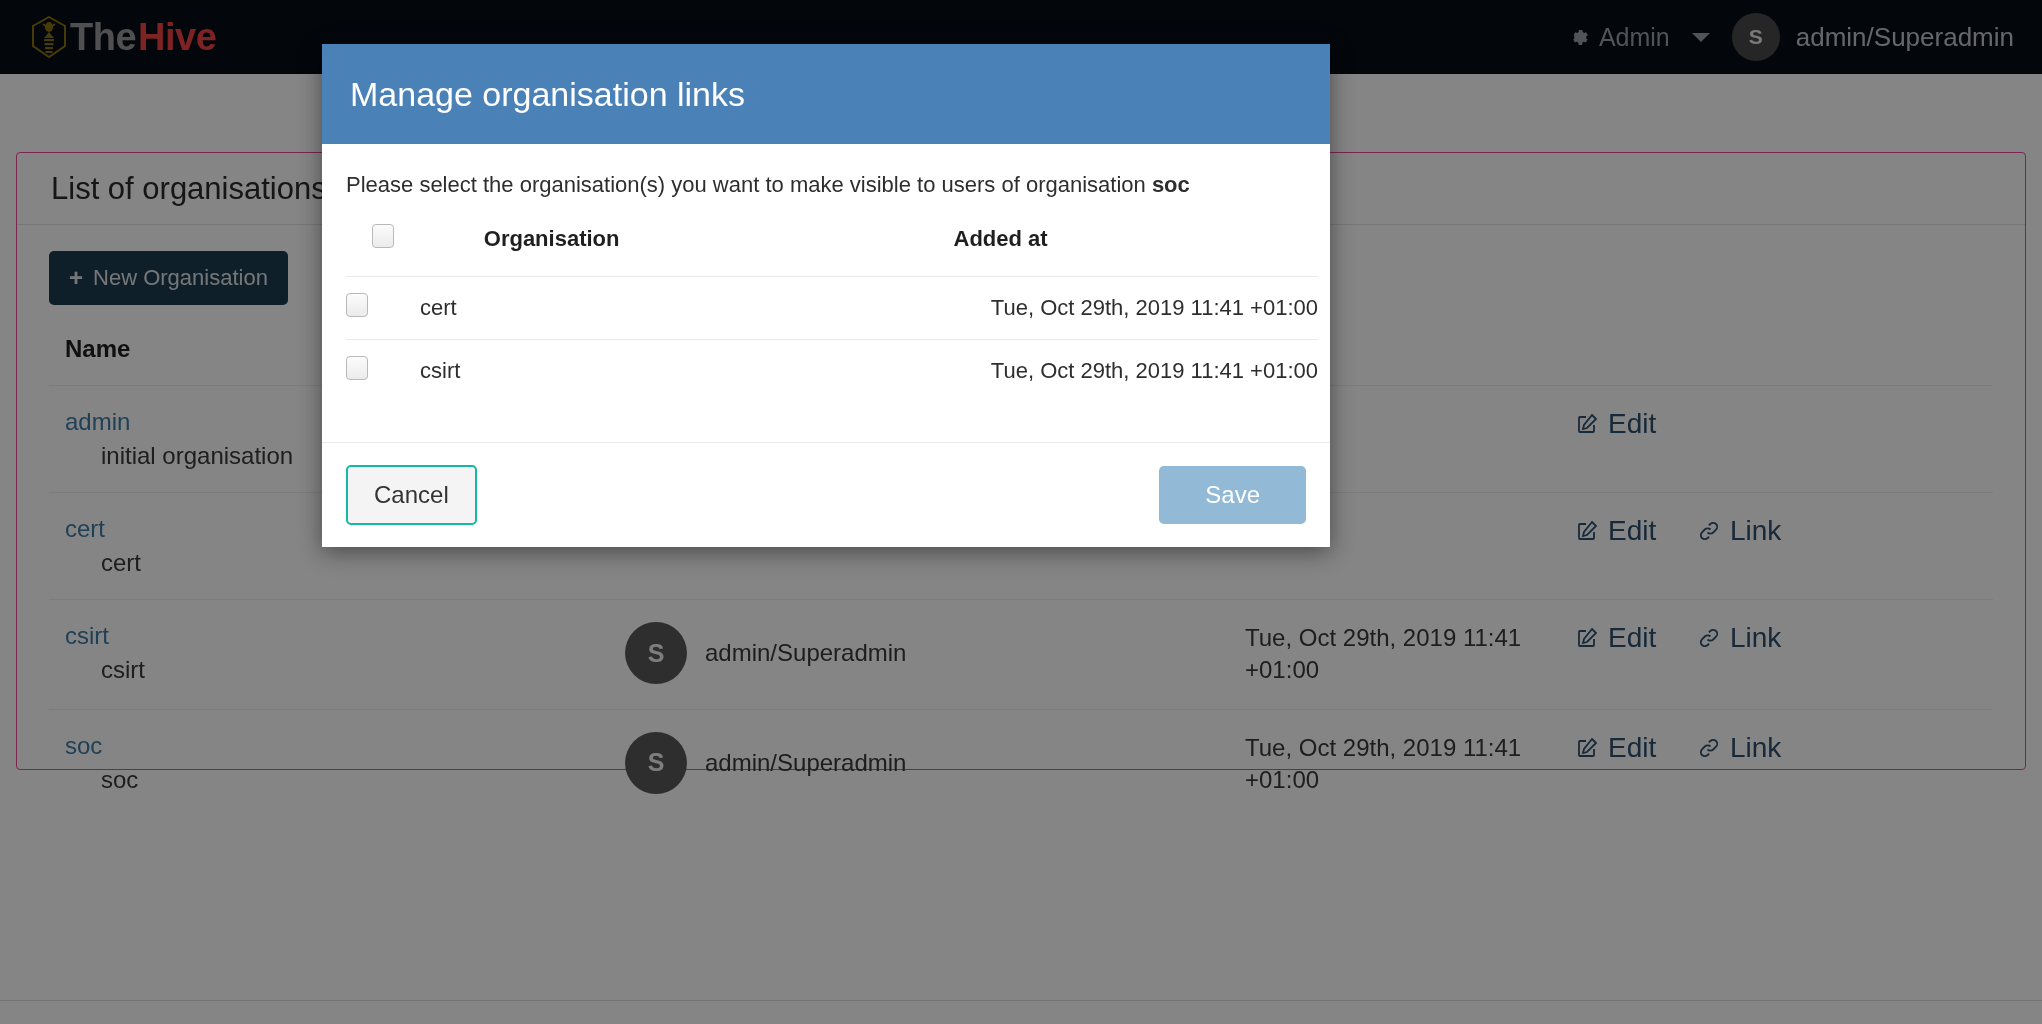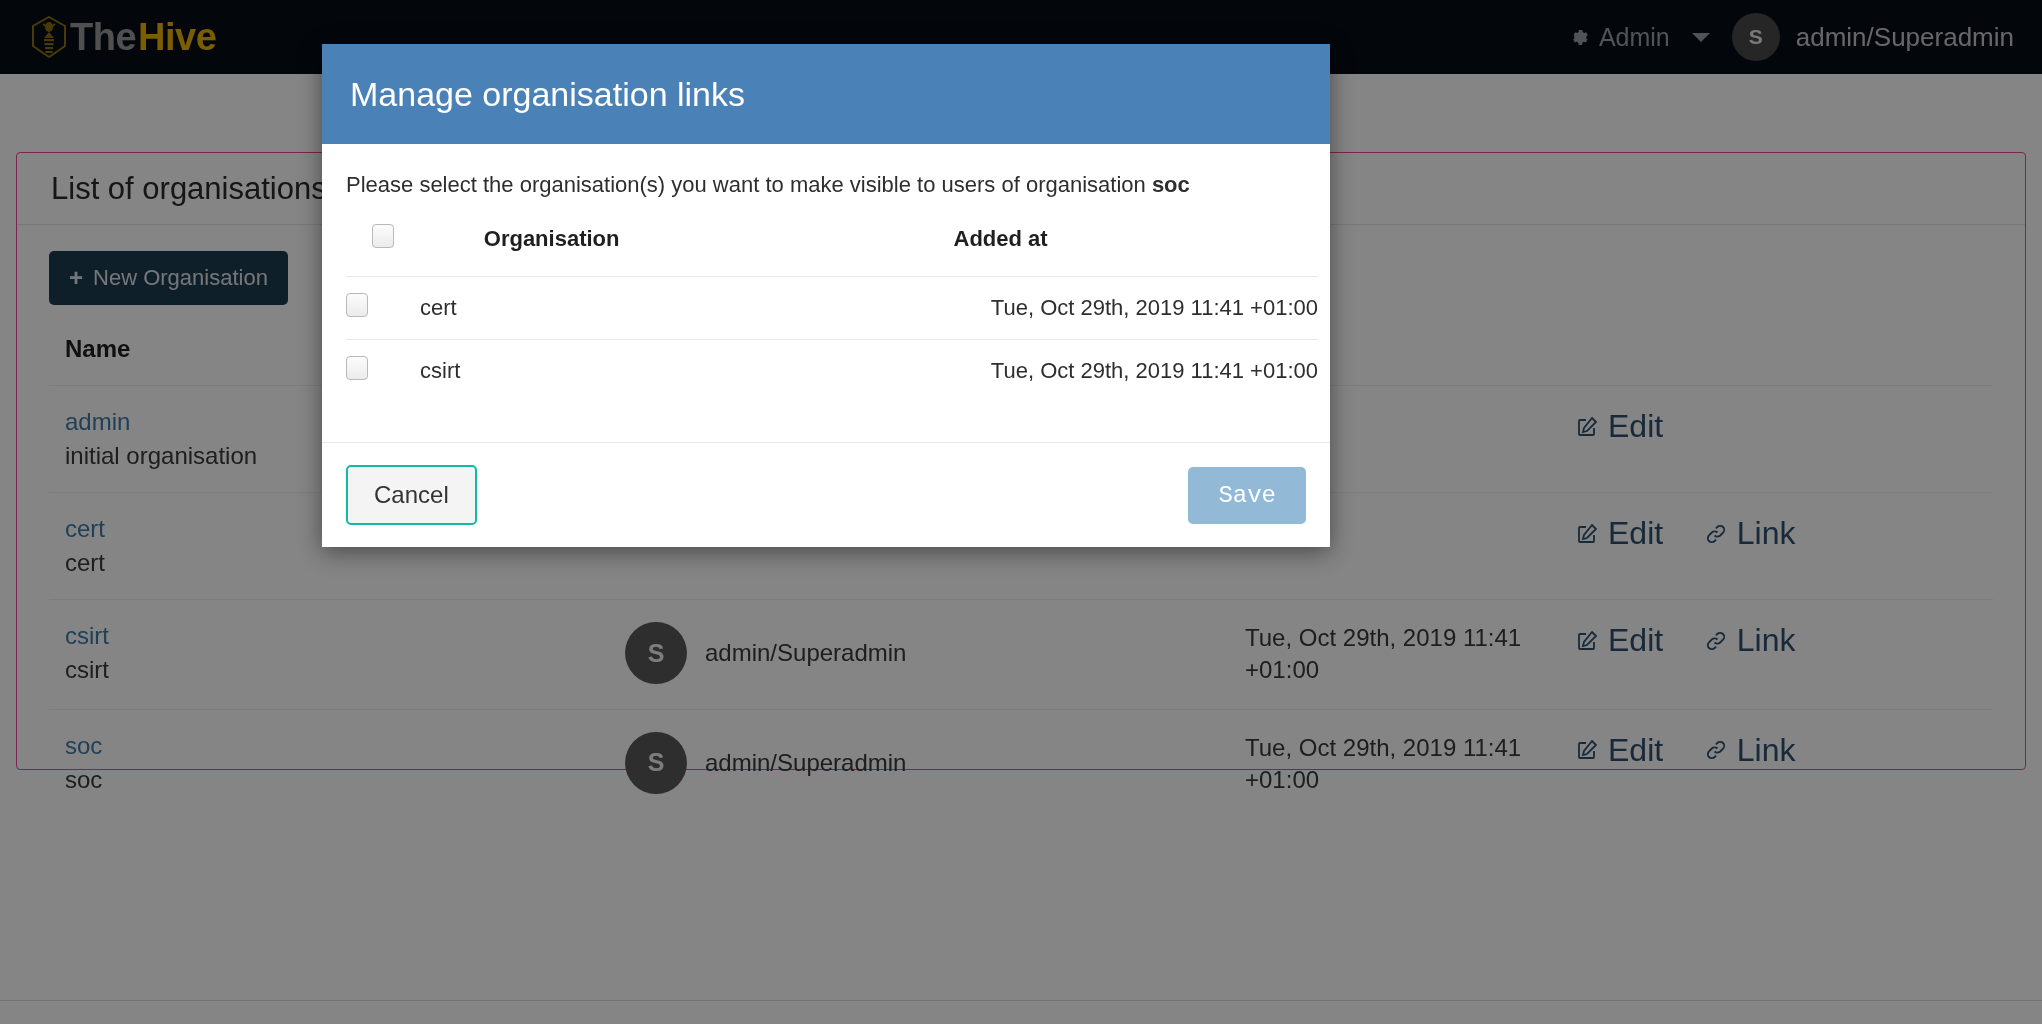"Hive" .brand-hive { color: #eab308 -> #ef4444 }
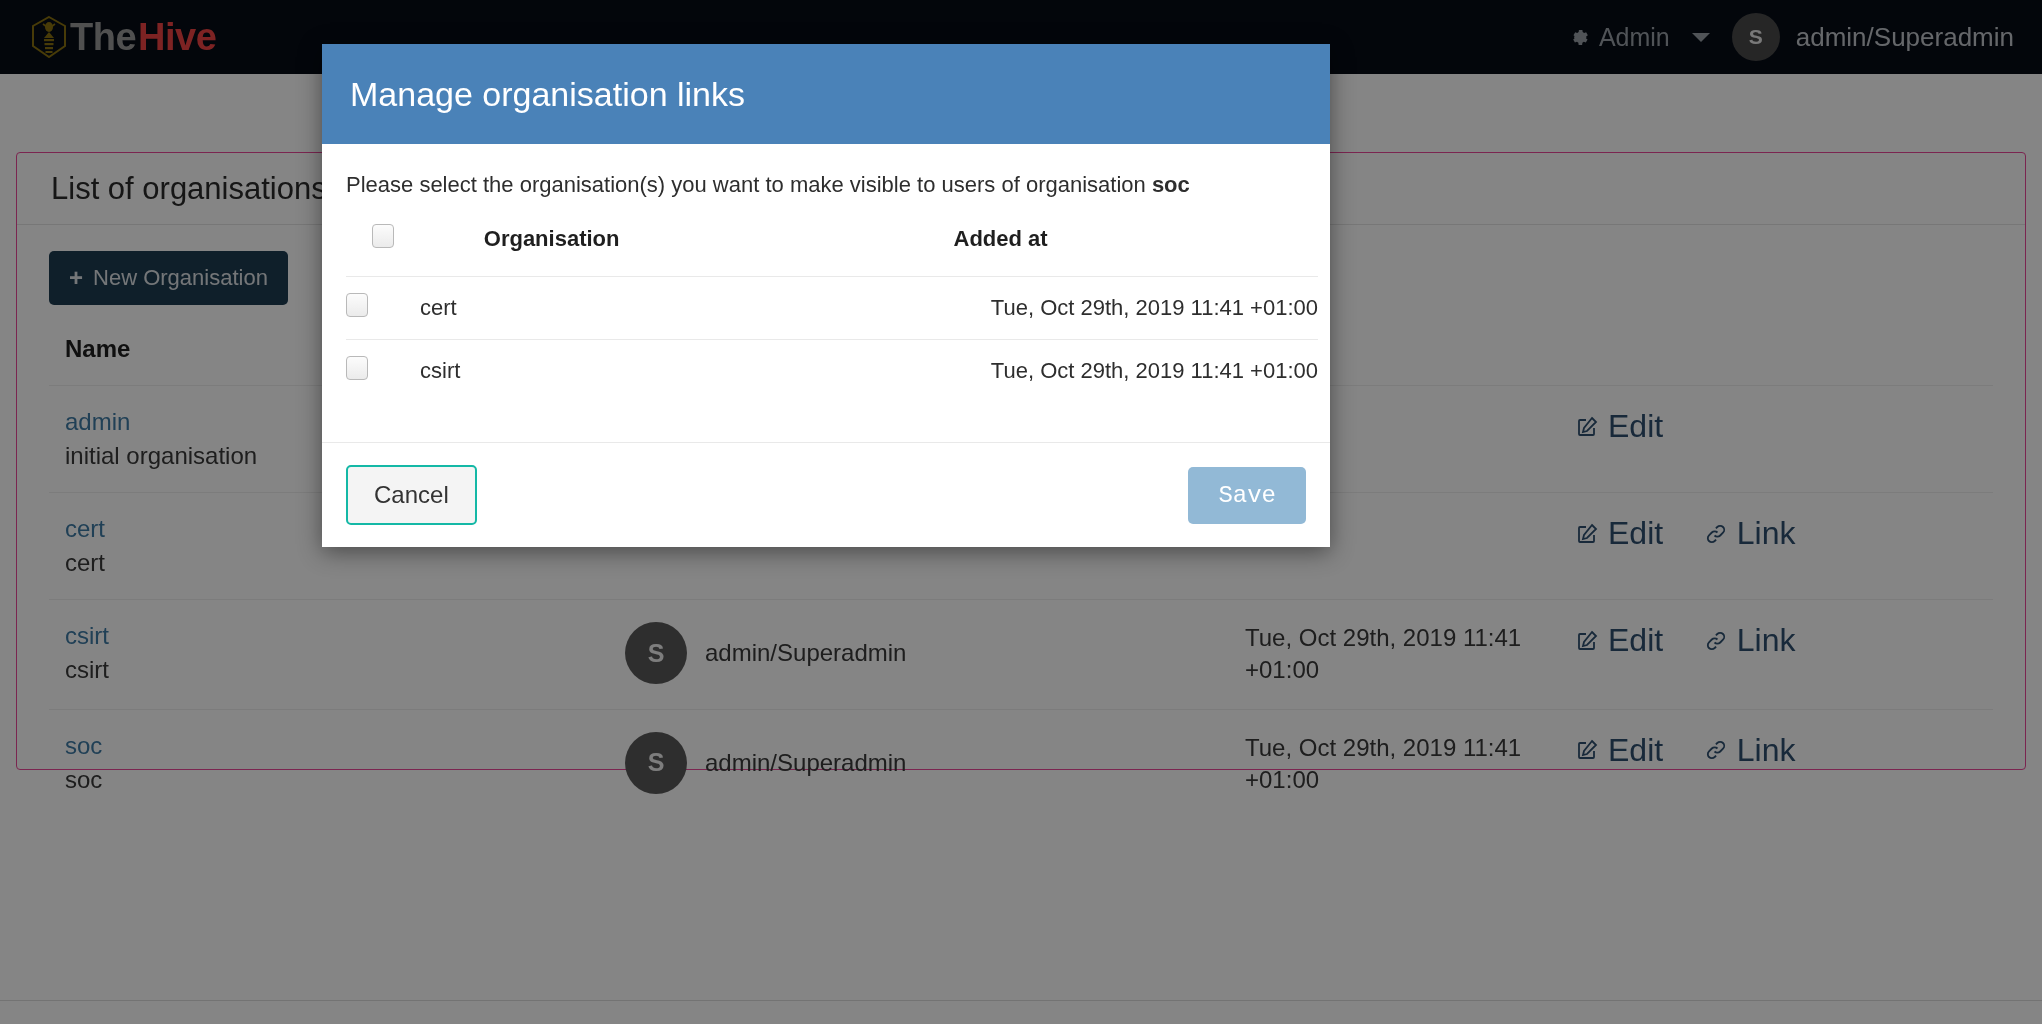"Edit" .act { font-size: 32px -> 28px }
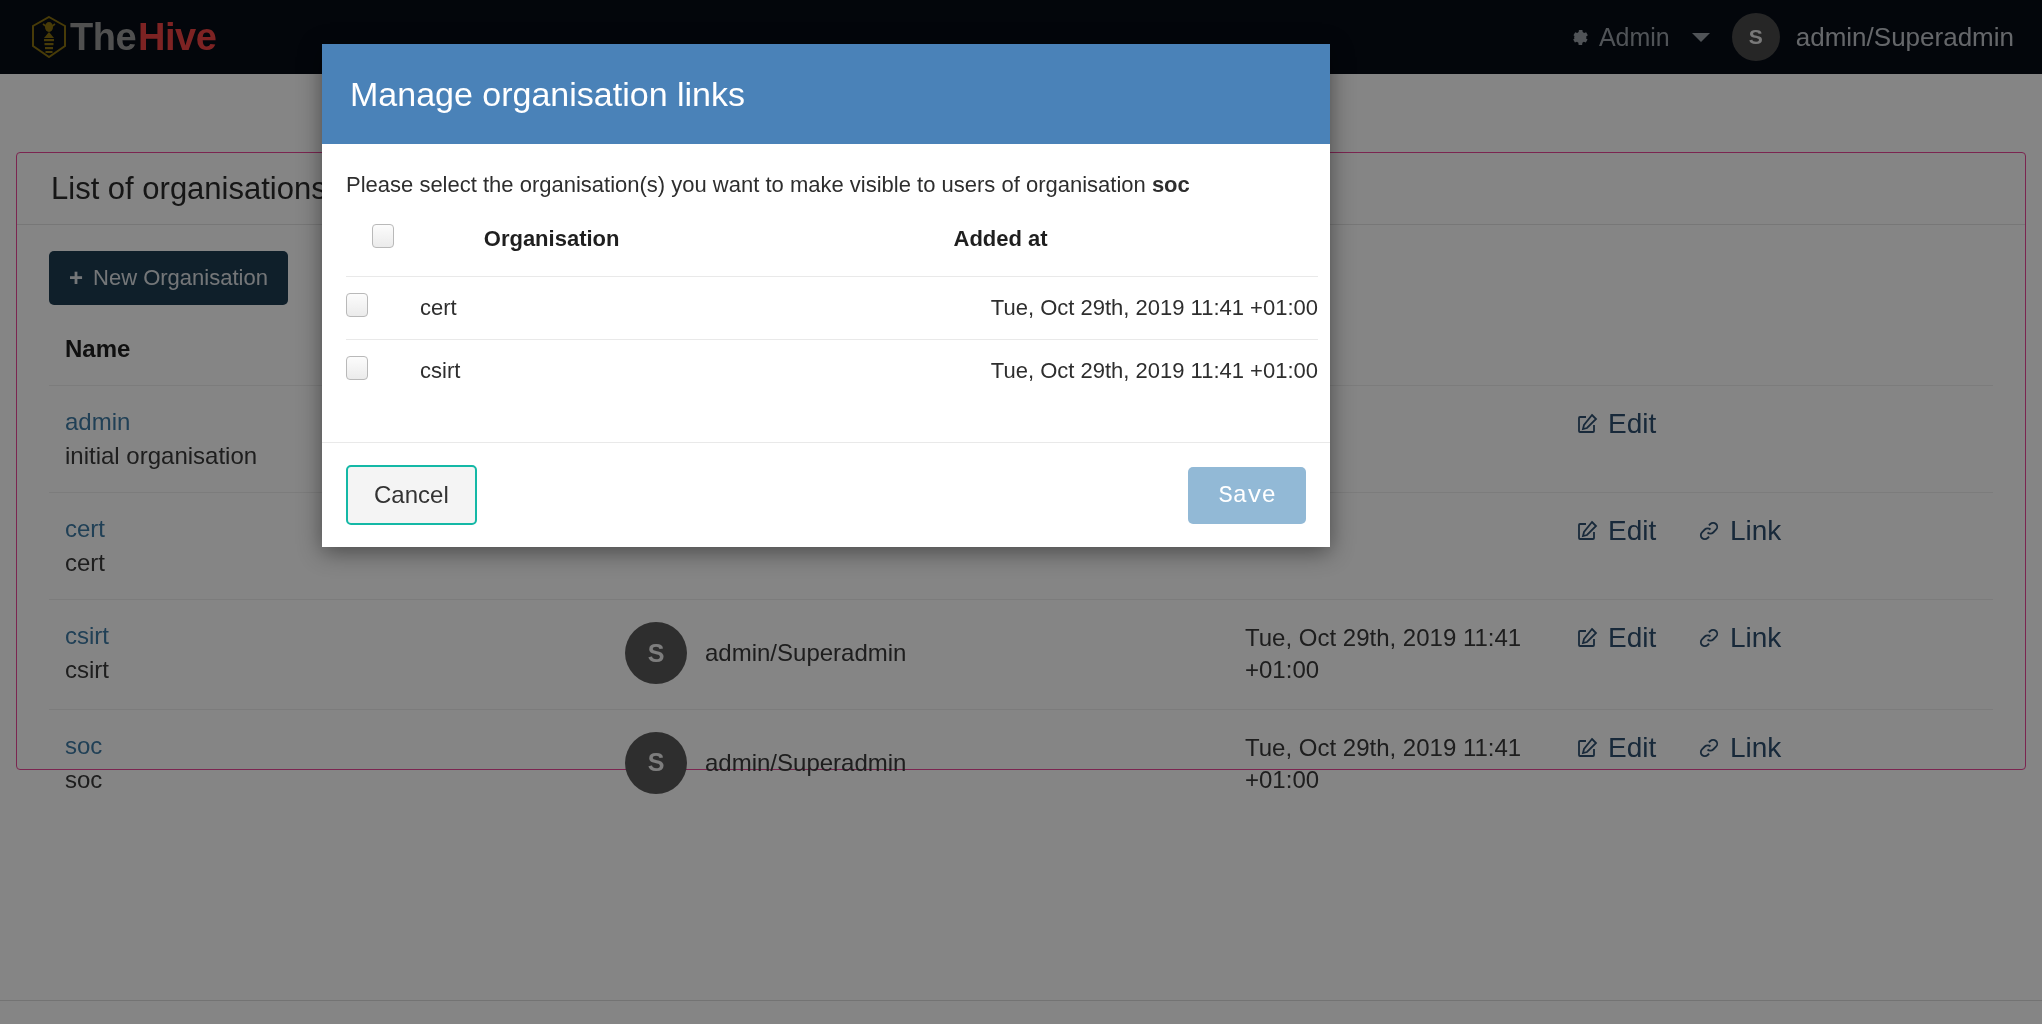"initial organisation" .org-desc { margin-left: none -> 36px }
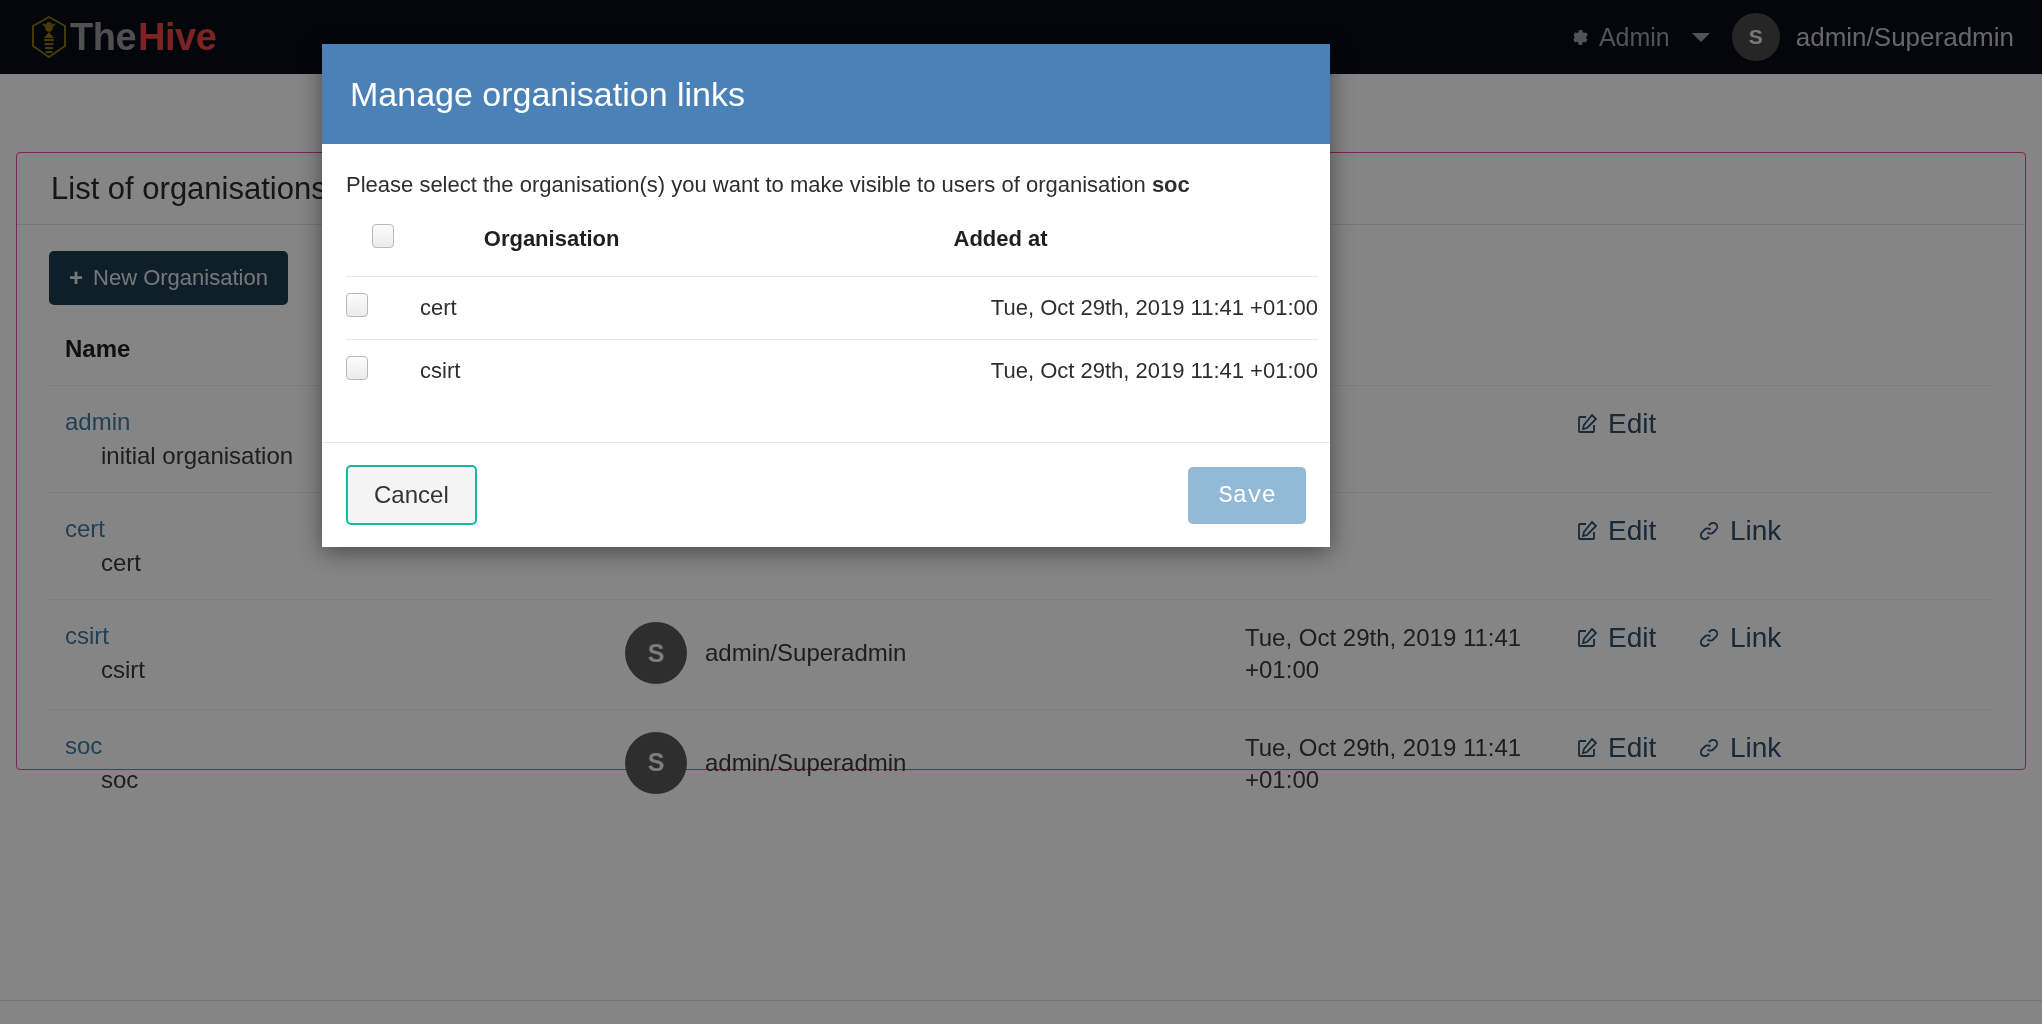"Save" .btn-save { font-family: Liberation Mono, monospace -> Liberation Sans, sans-serif; padding: 15px 30px -> 15px 46px }
